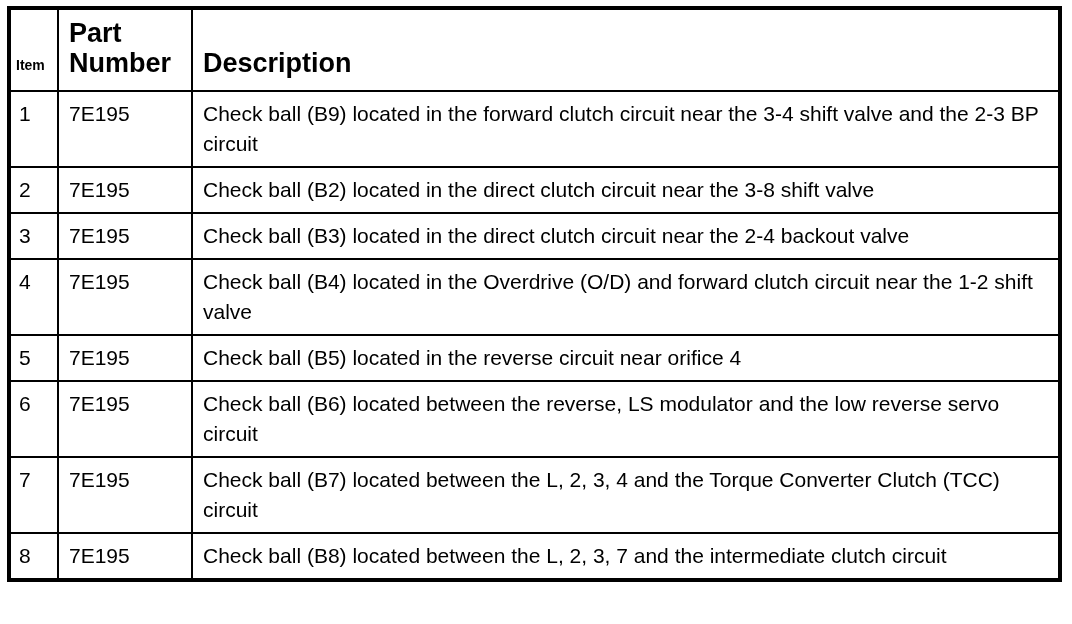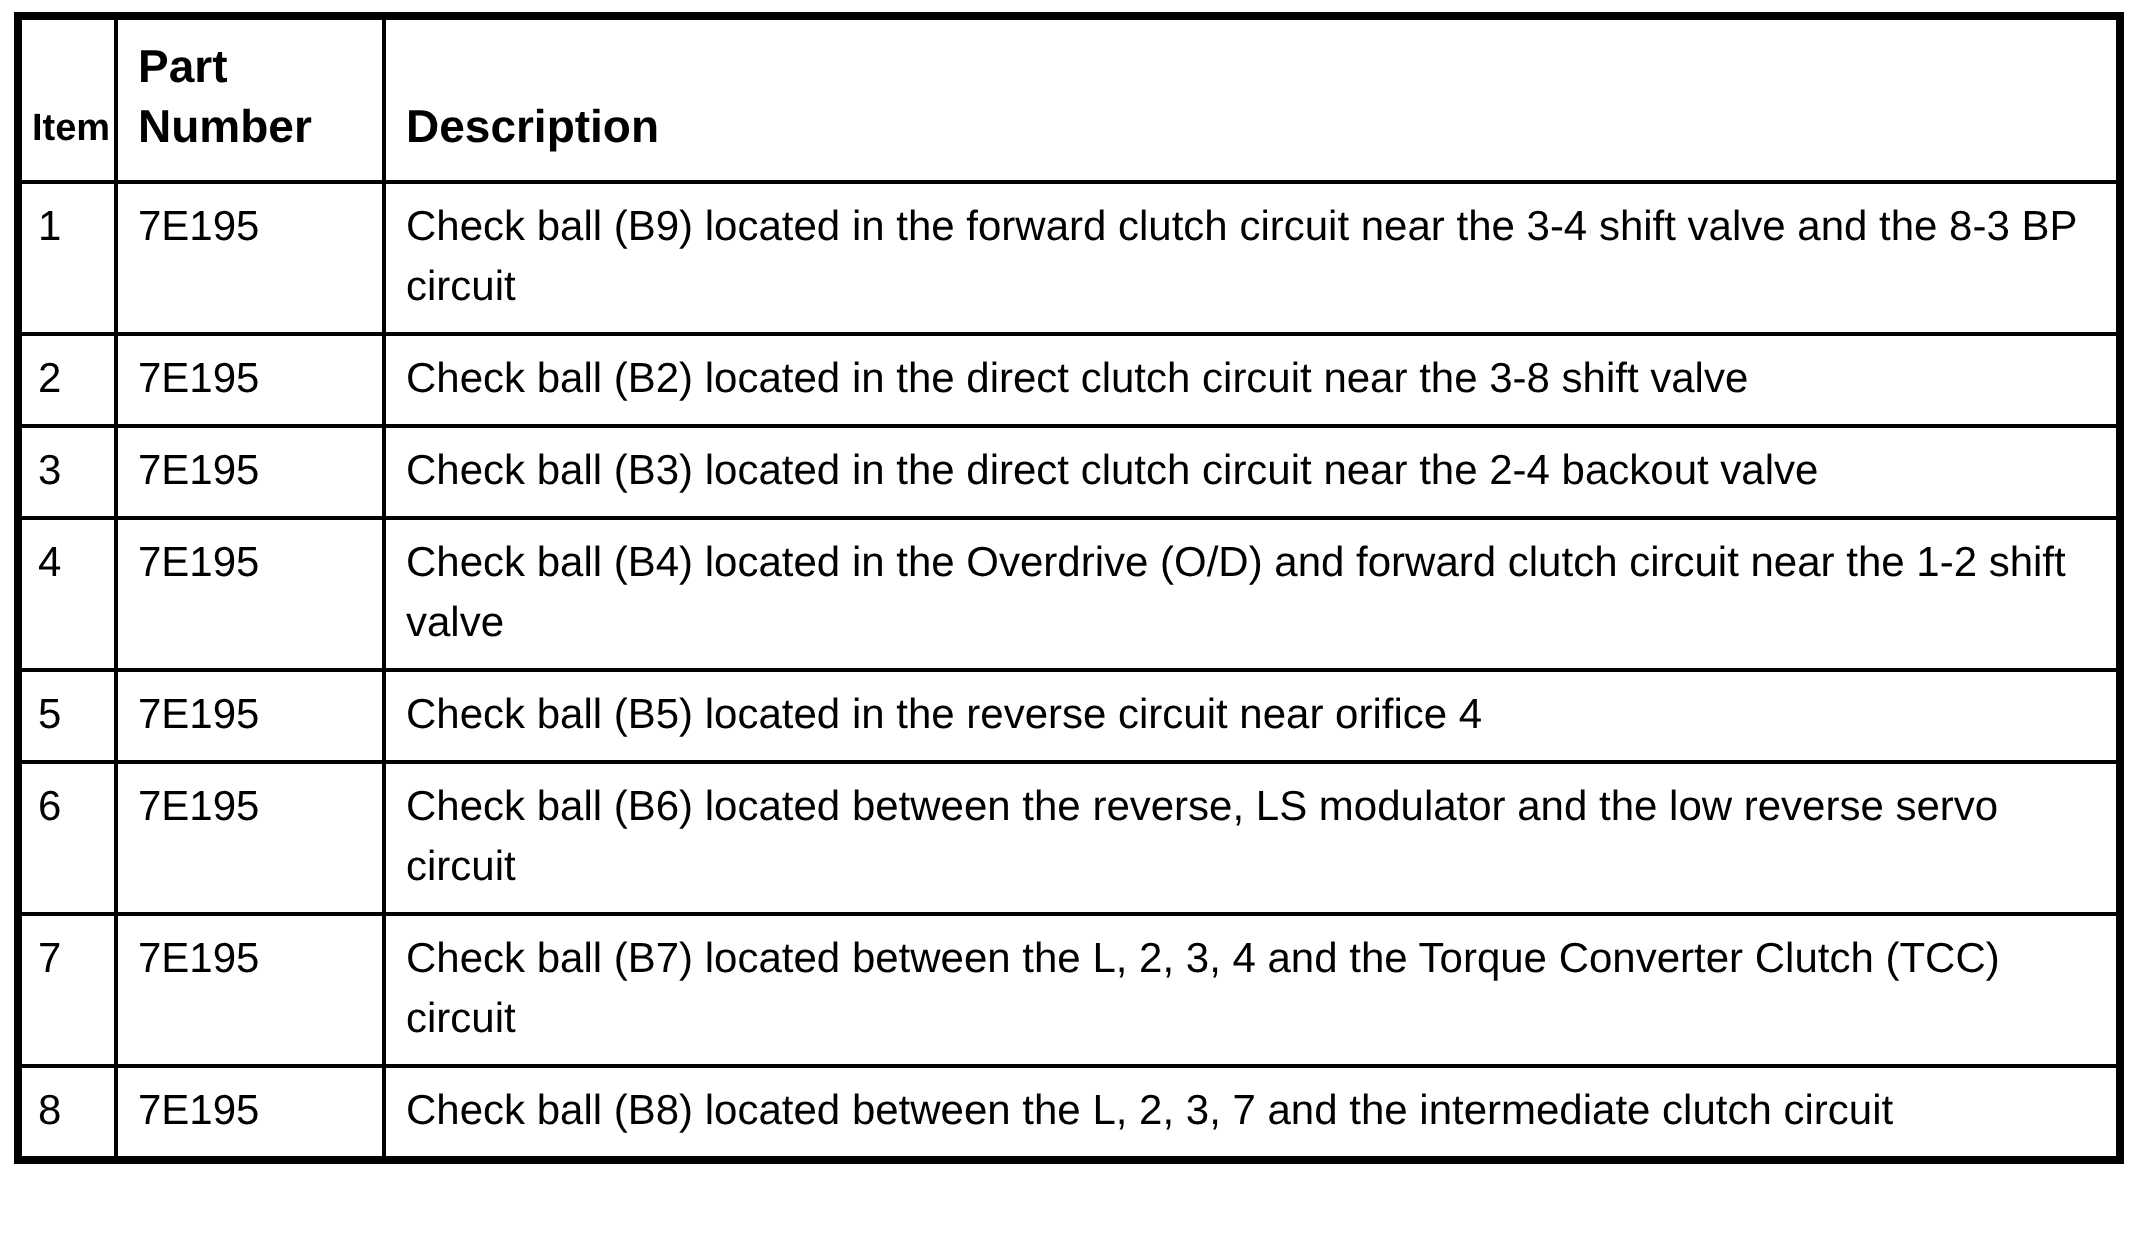"Part Number" th { font-size: 23px -> 27px }
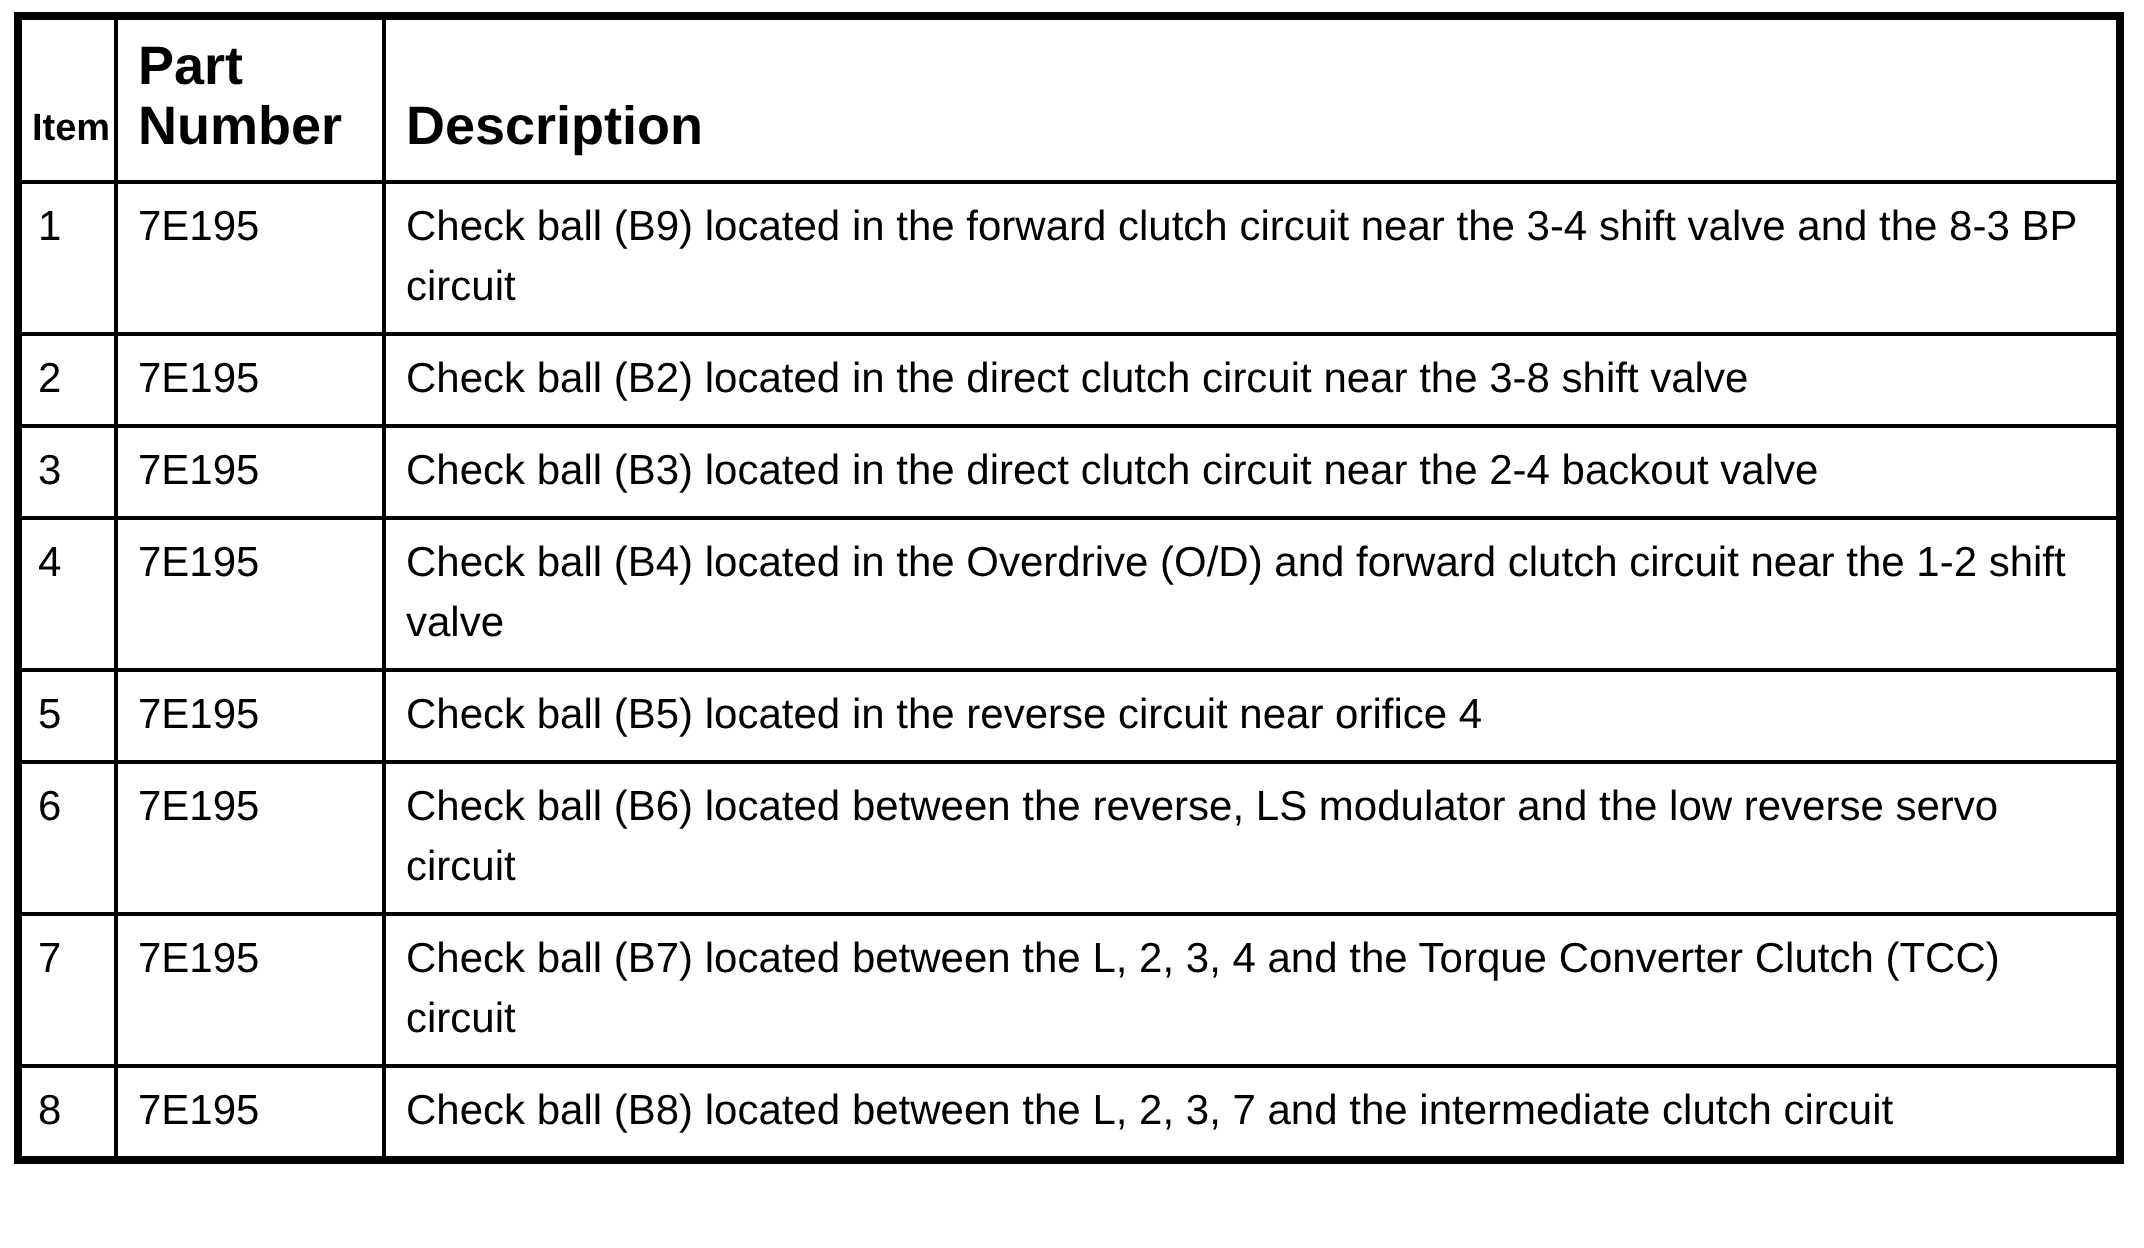"Item" th.th-item { font-size: 19px -> 14px }
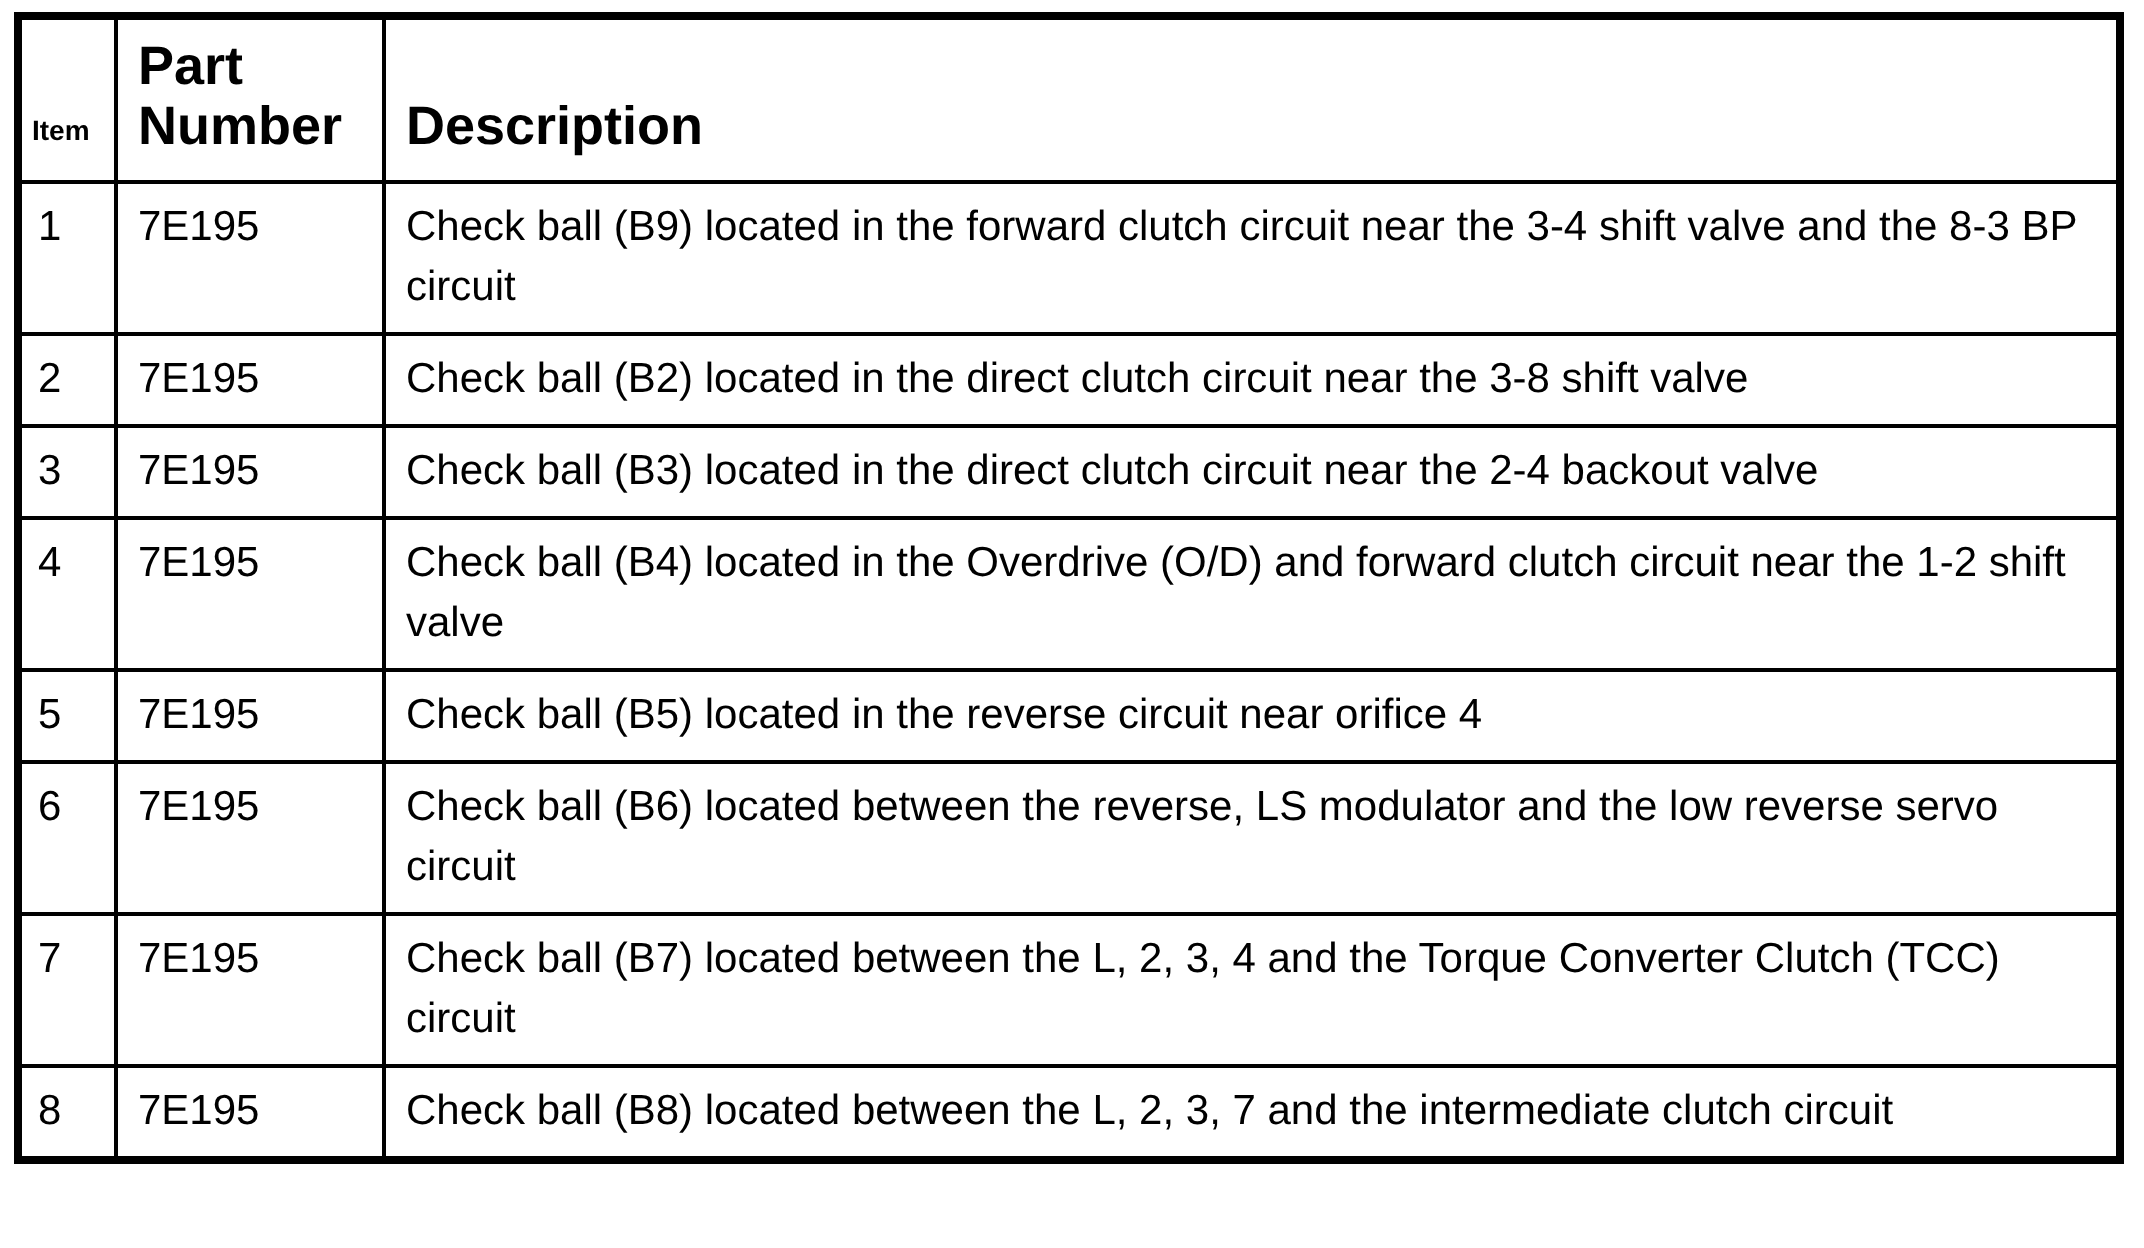"Check ball (B9) located in" td.td-desc { text: 8-3 -> 2-3 }
